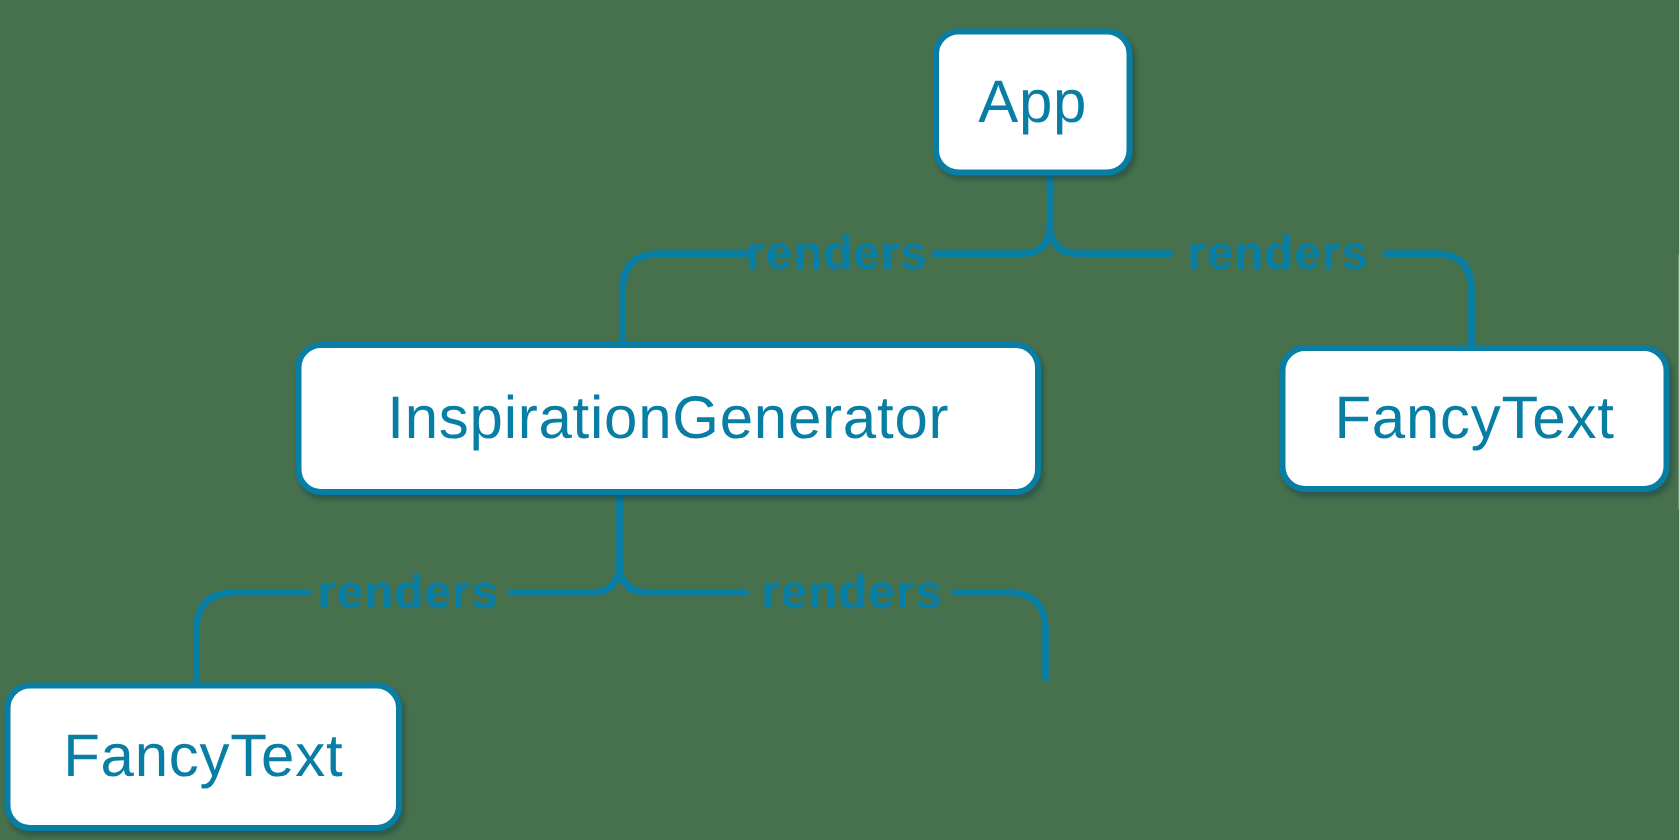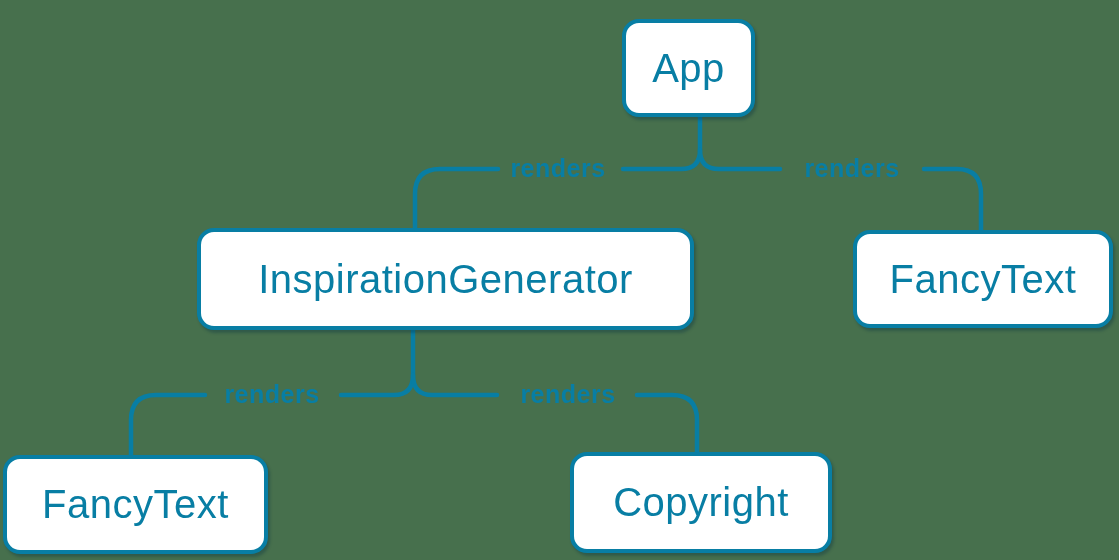"renders" .edge-label { font-size: 25px -> 32px }
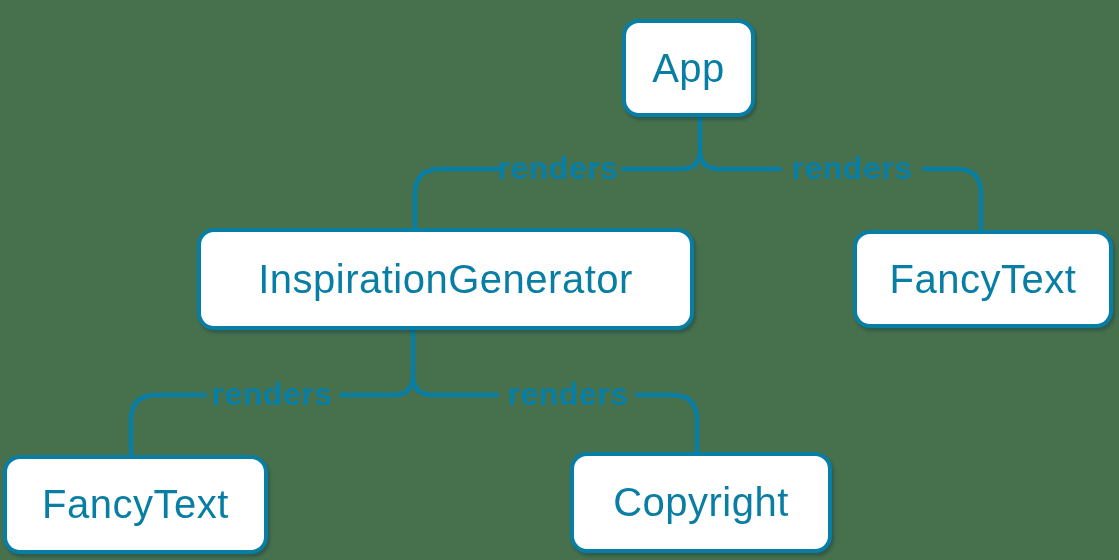"Copyright" div.node { html: <div> <span>Copyright</span> </div> -> none }
